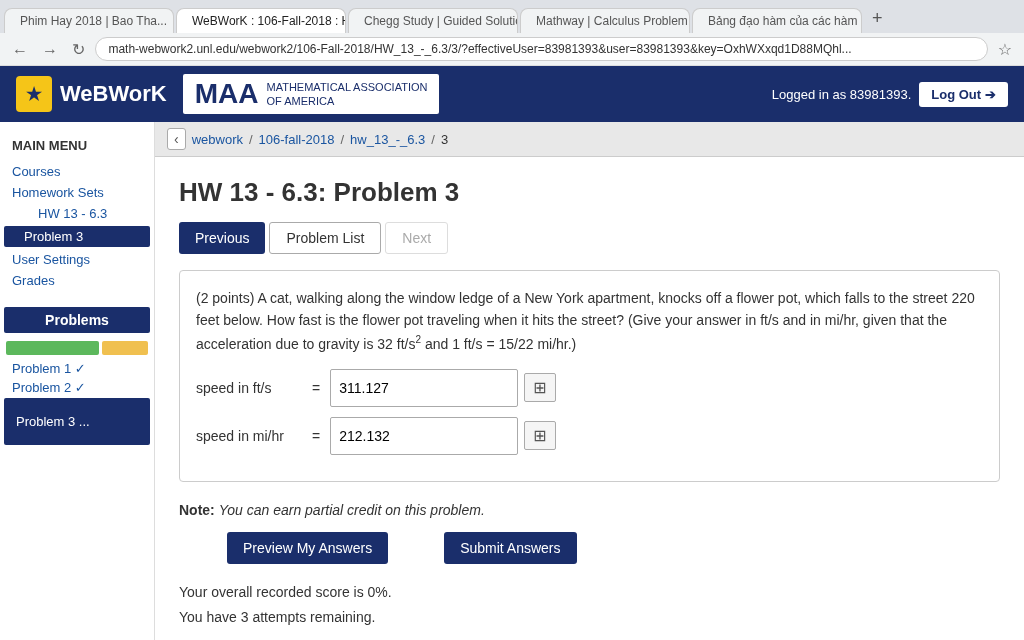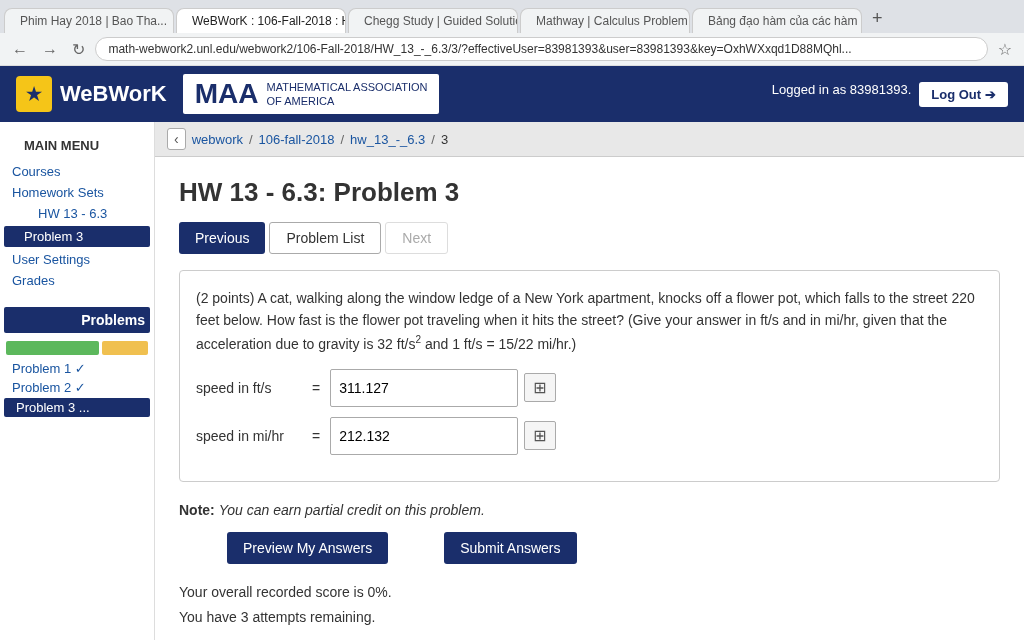"Logged in as 83981393." .header-right { align-items: none -> center }
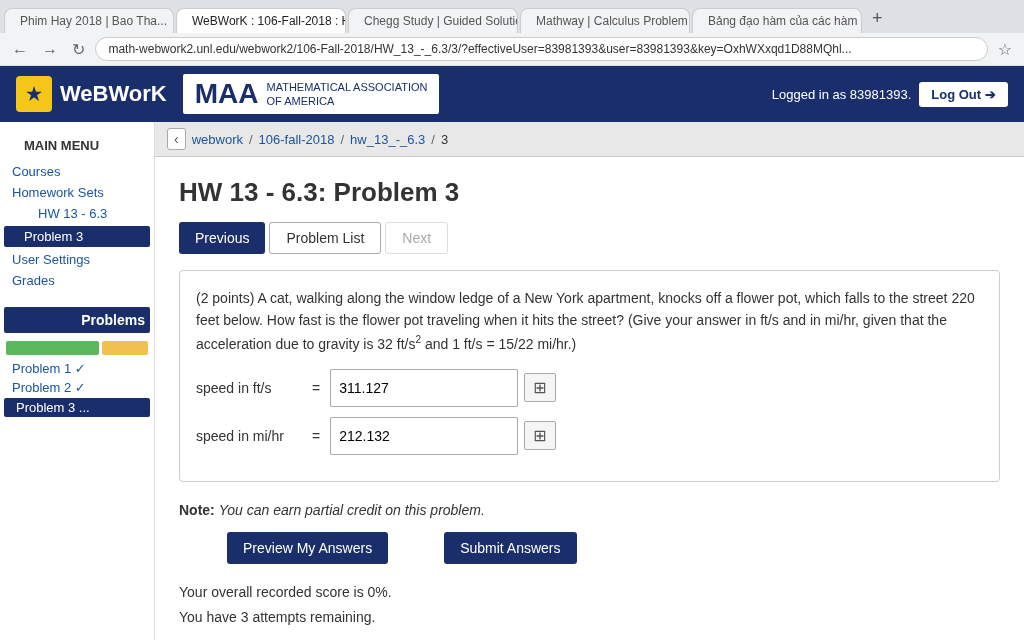"MAIN MENU" .sidebar-section-title { padding: 4px 24px 8px -> 4px 12px 8px }
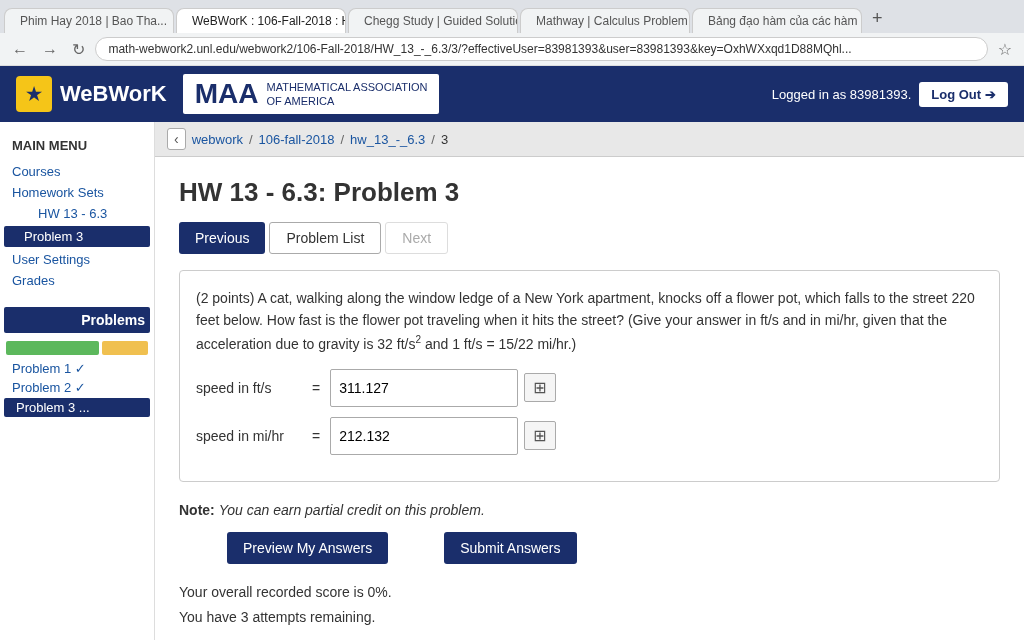"Problems" .problems-panel { text-align: right -> center }
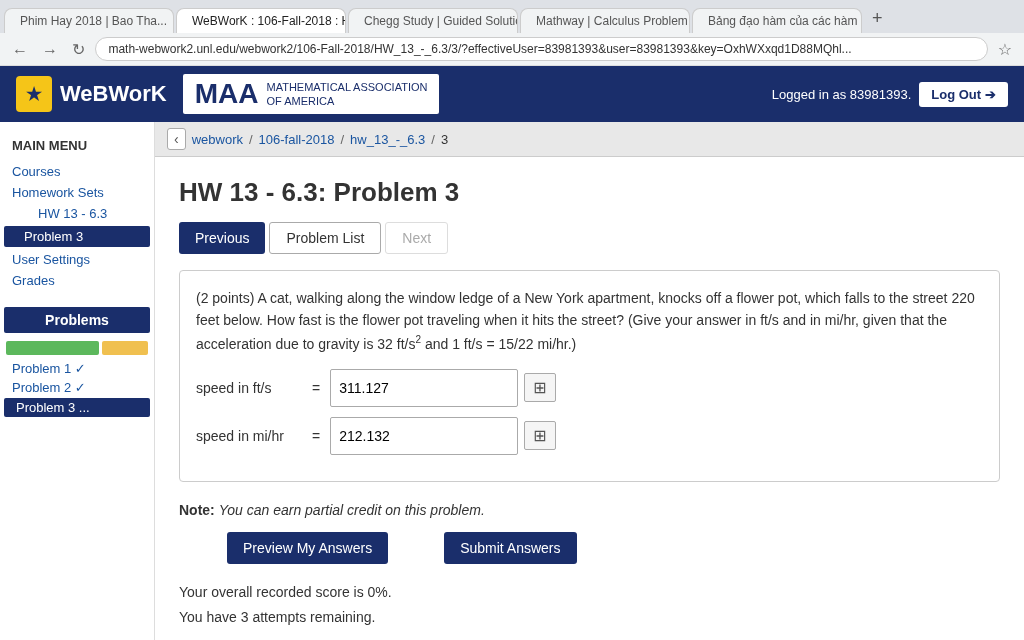"Problem 3 ..." .sidebar-problem-active { padding: 2px 12px -> 16px 12px }
